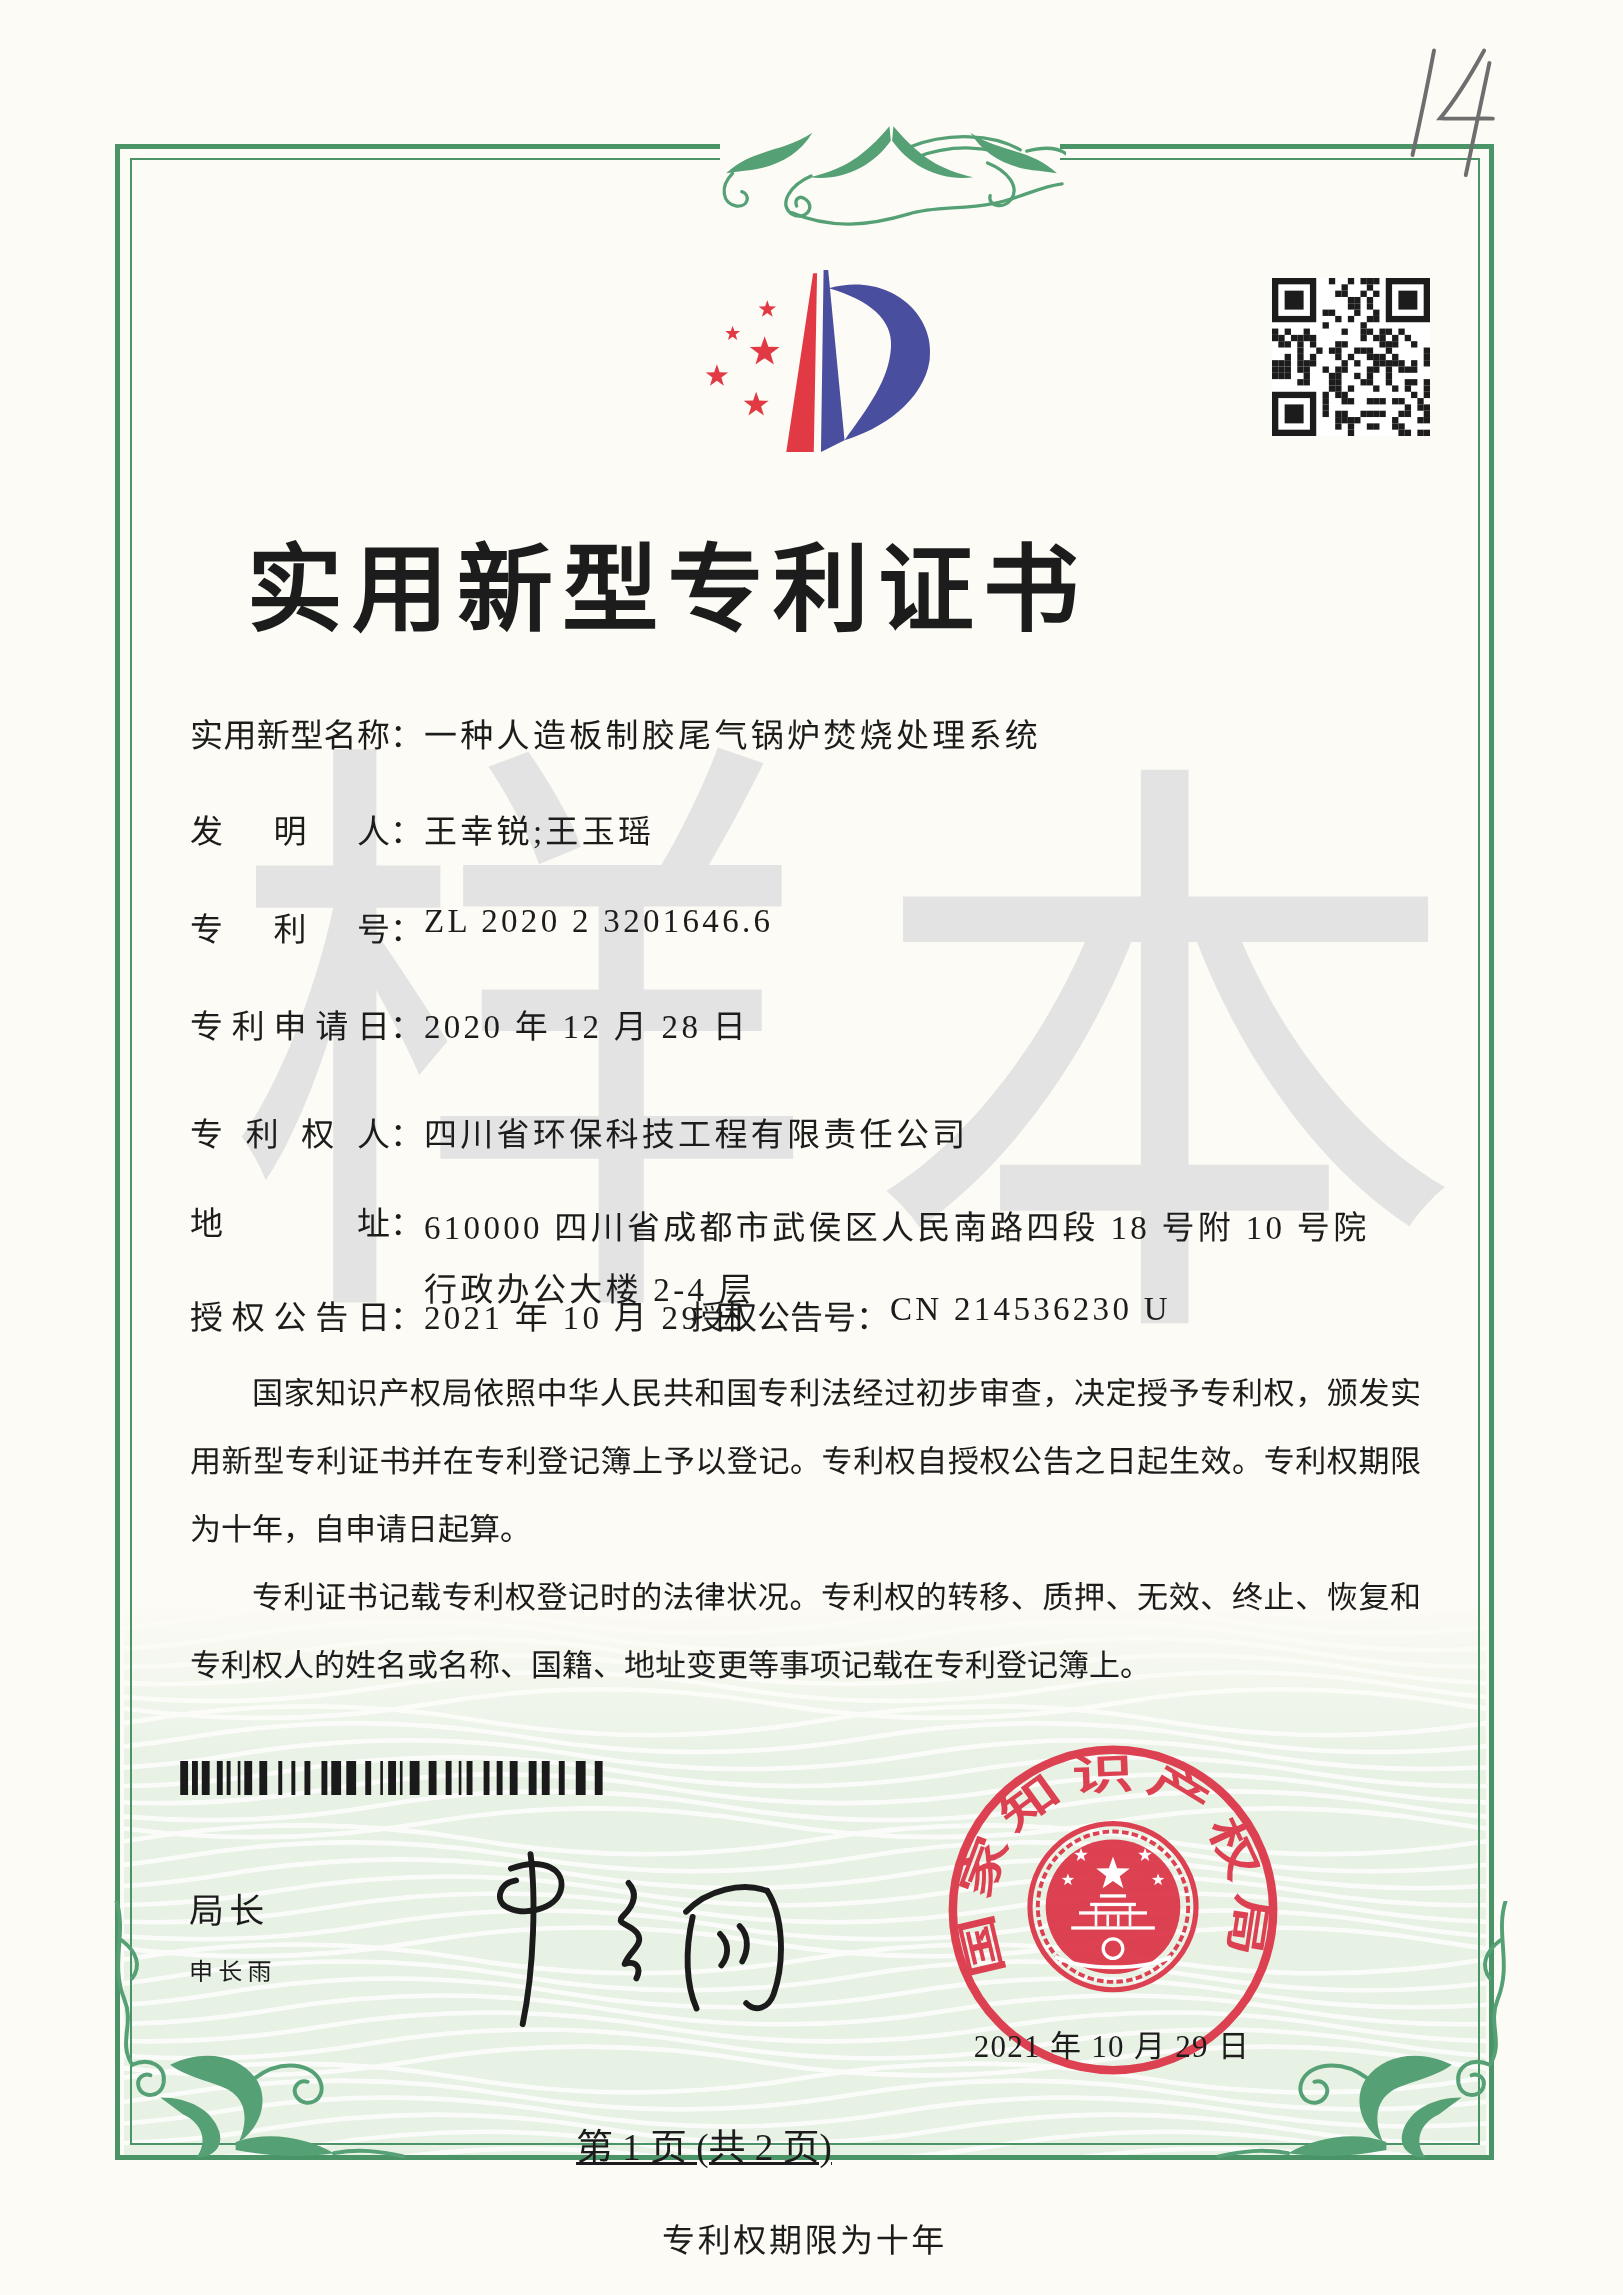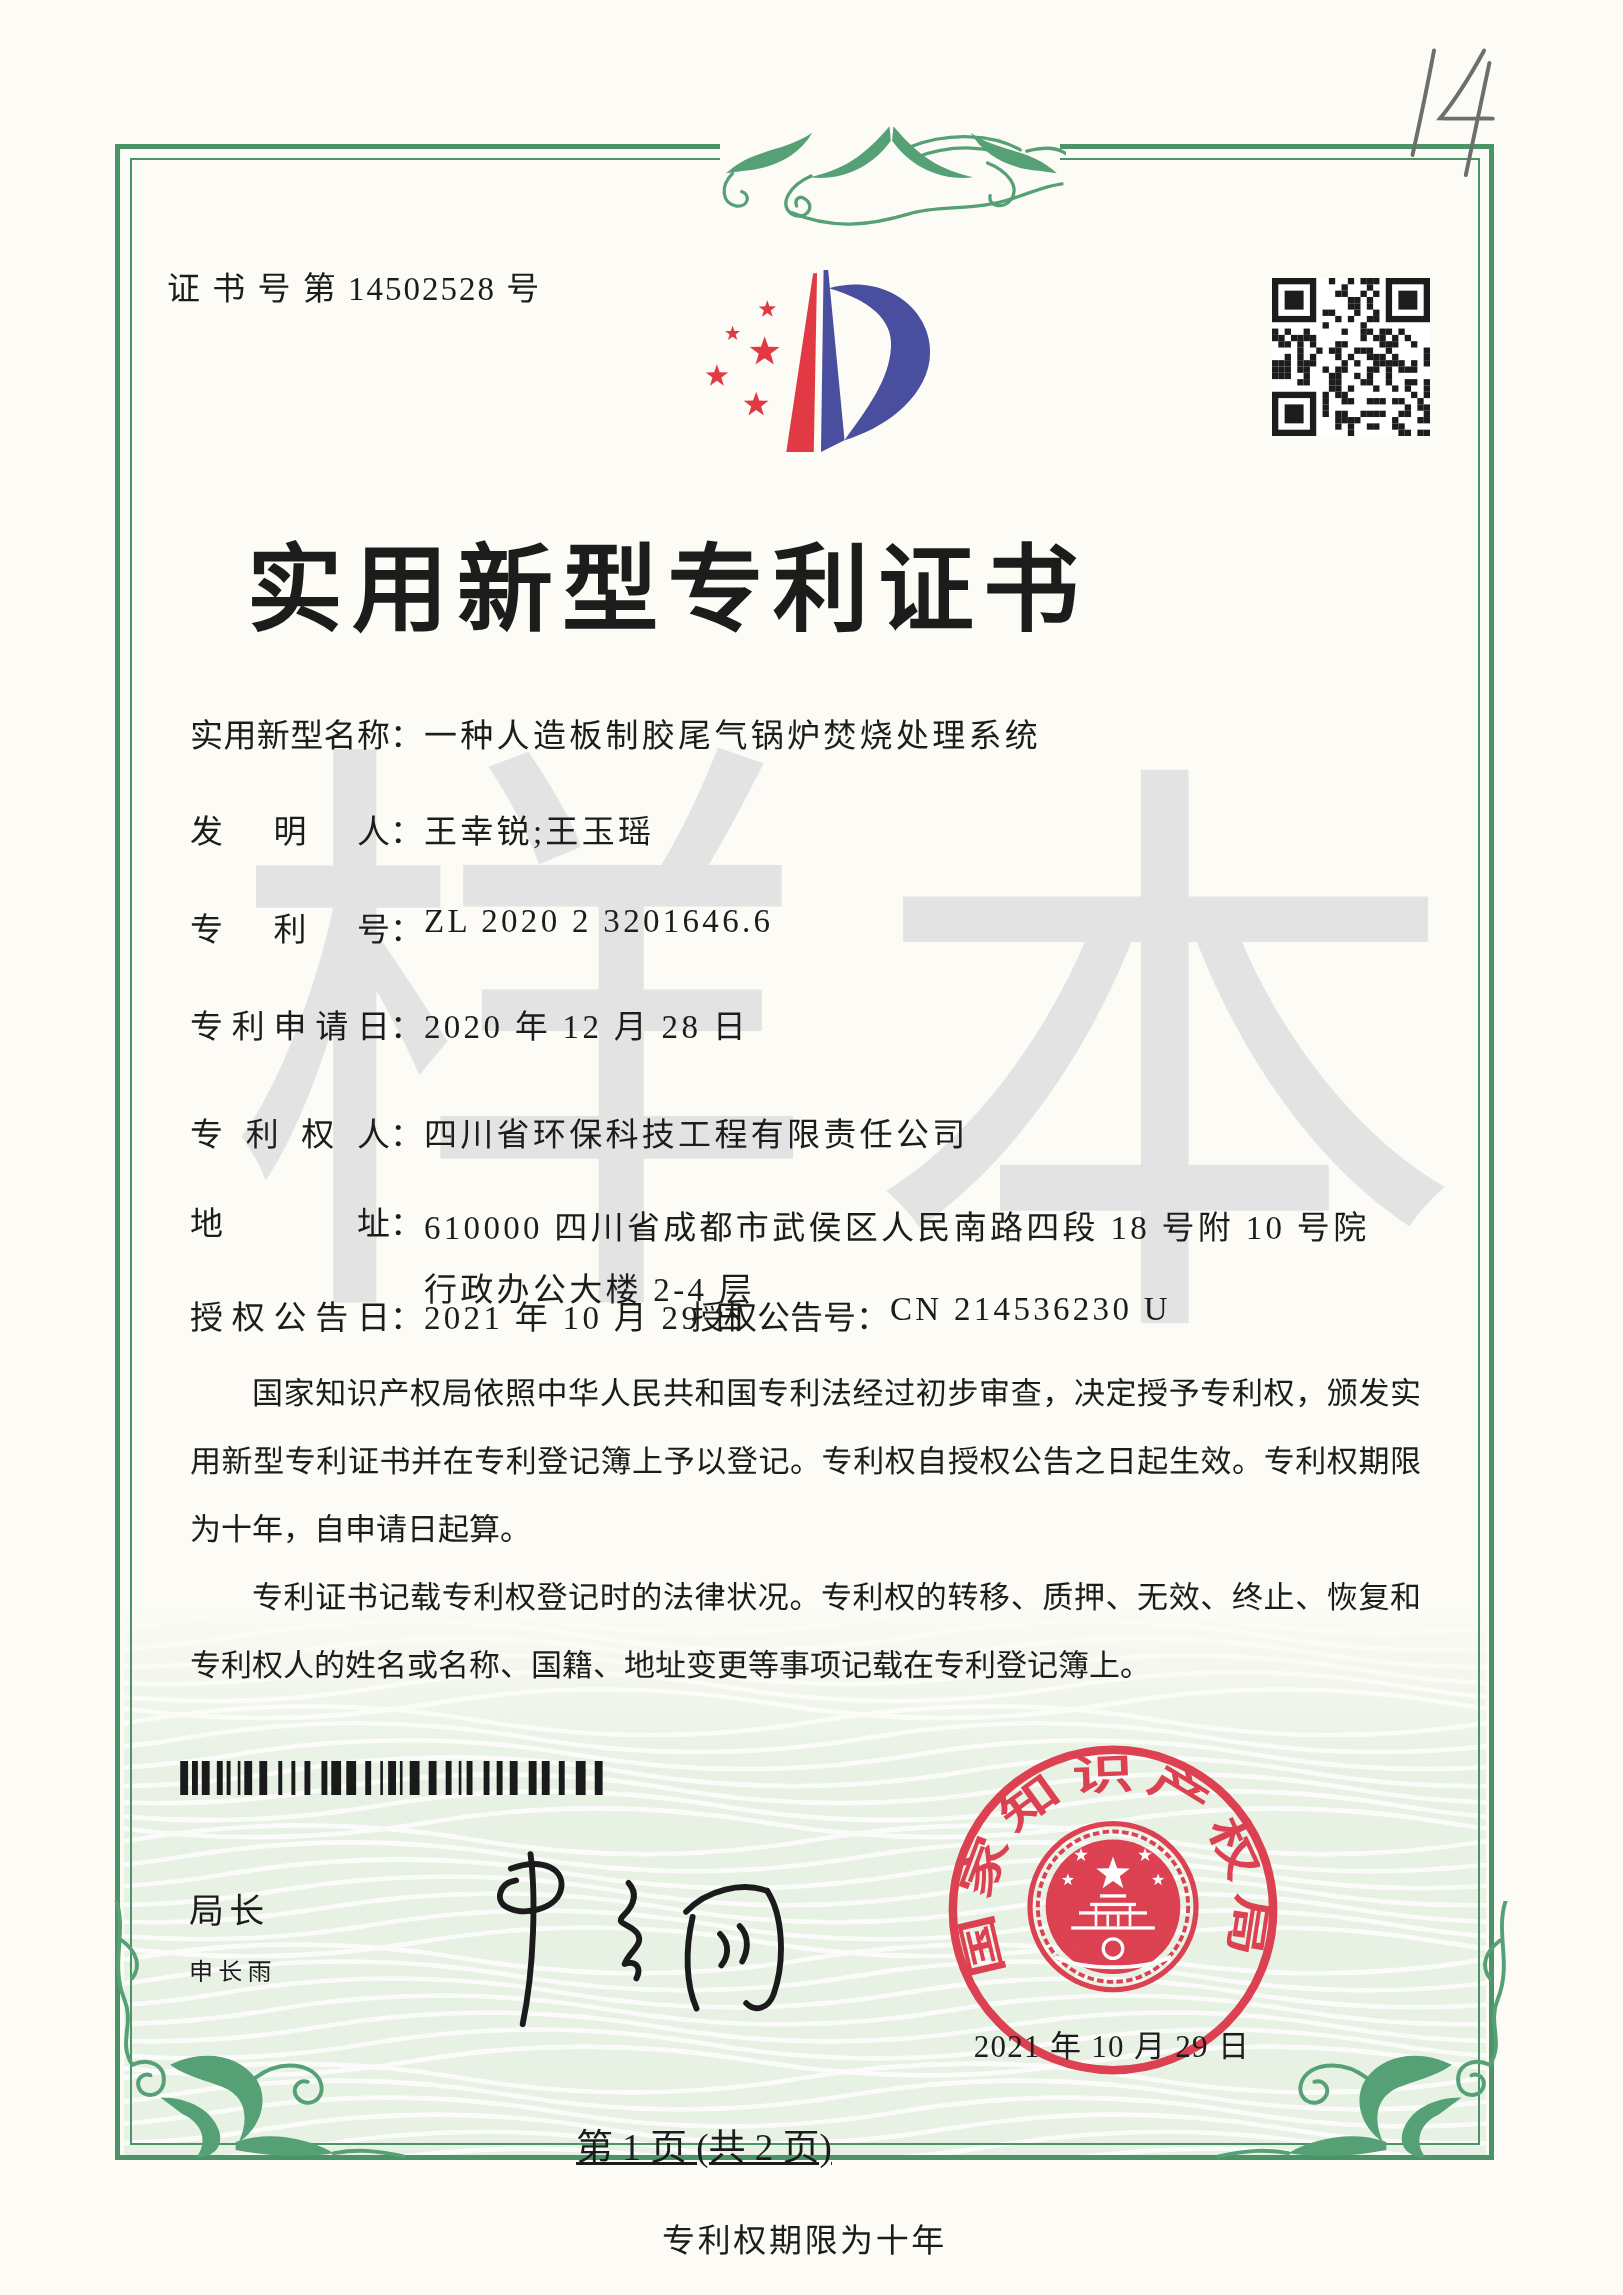"证 书 号 第 14502528" div.abs { html: <div>证 书 号 第 14502528 号</div> -> none }
